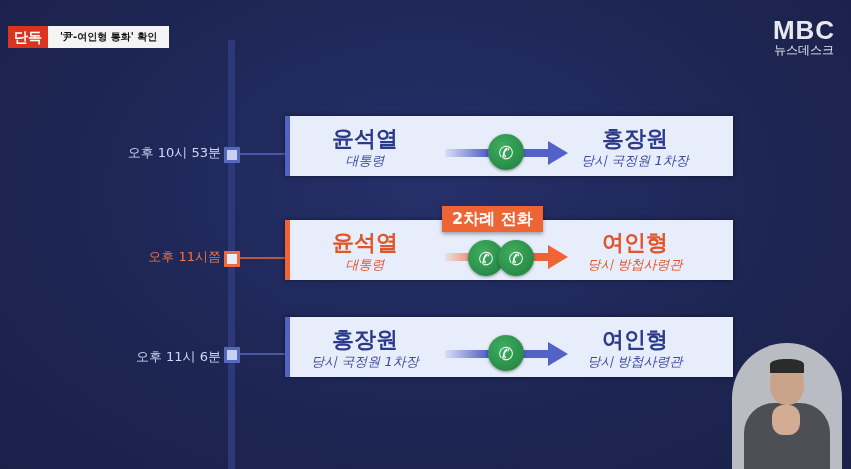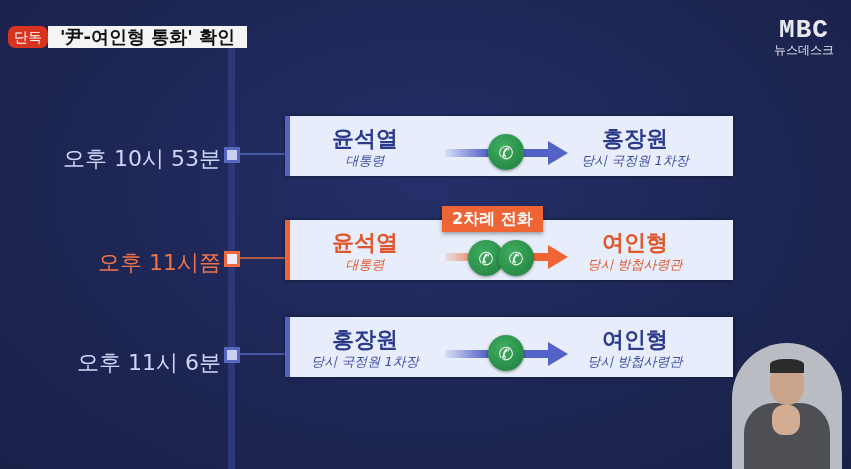"단독" .badge-red { border-radius: 7px -> none; font-weight: normal -> bold }
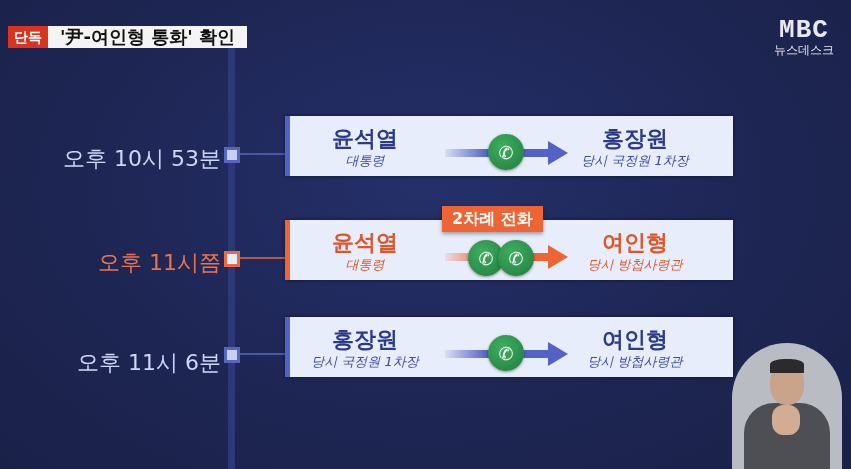"'尹-여인형 통화' 확인" .badge-white { font-size: 18px -> 10px }
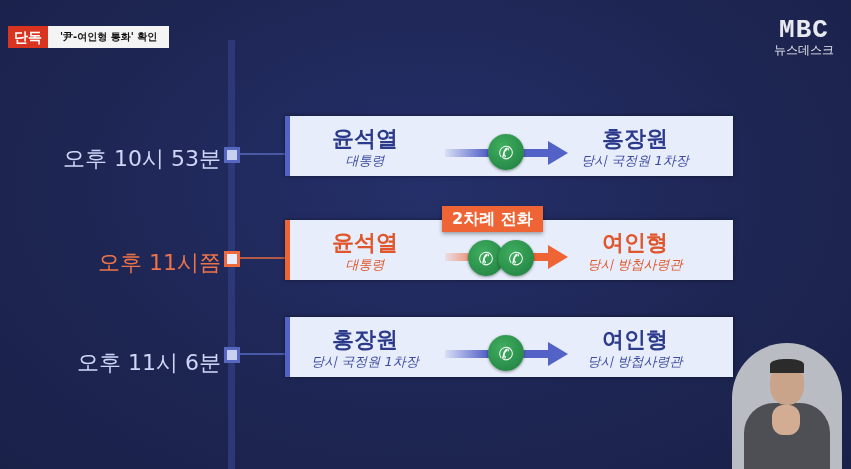"MBC" .logo-main { font-family: Liberation Mono, monospace -> Liberation Sans, sans-serif }
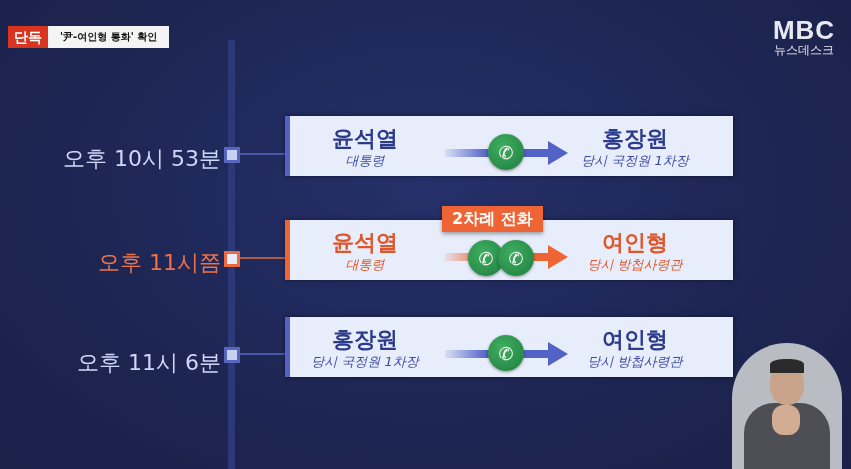"오후 10시 53분" .time { font-size: 22px -> 13px }
